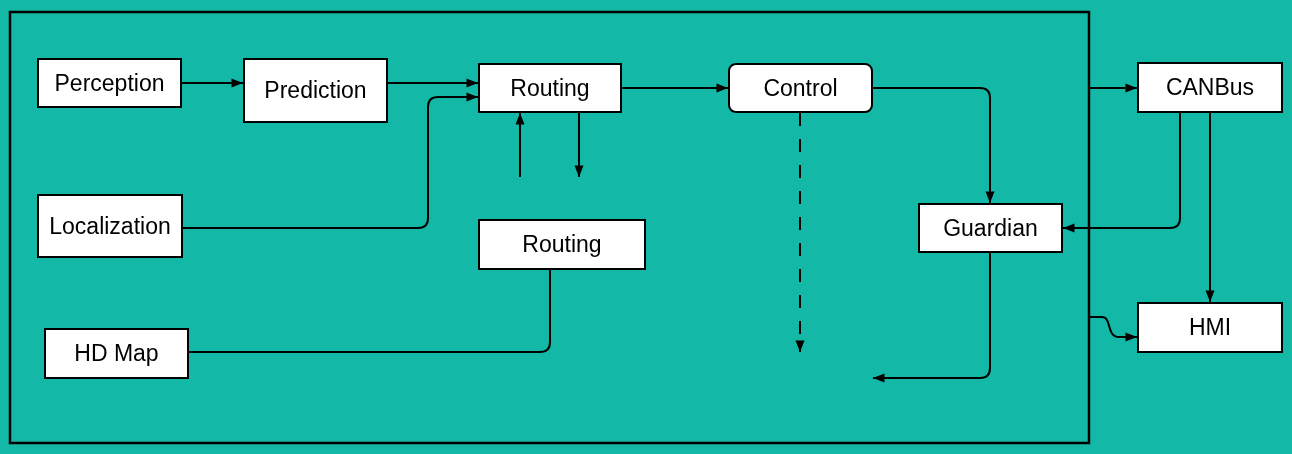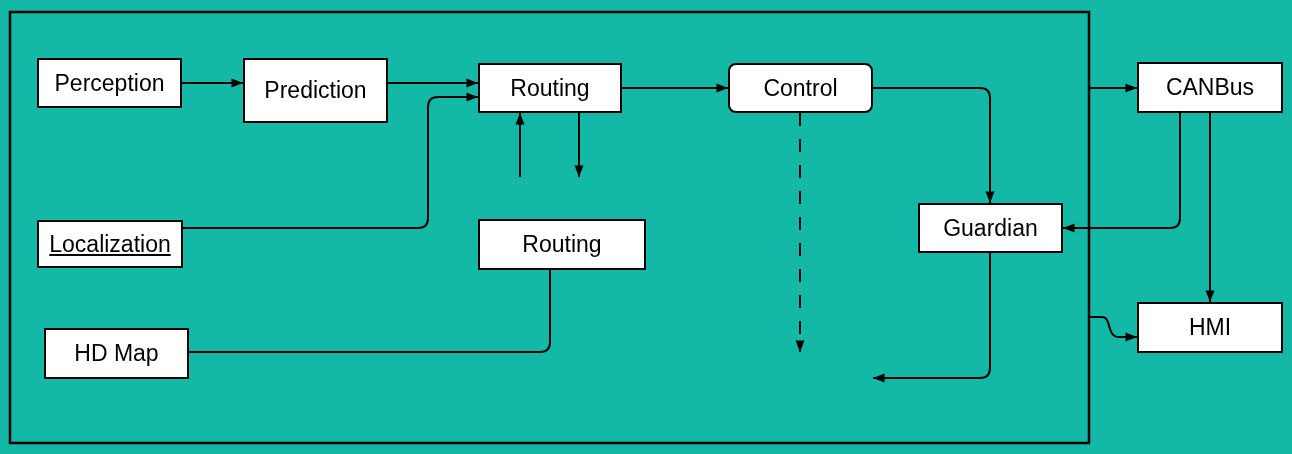"Localization" .n-localization { height: 48px -> 64px; text-decoration: underline -> none; top: 220px -> 194px }
